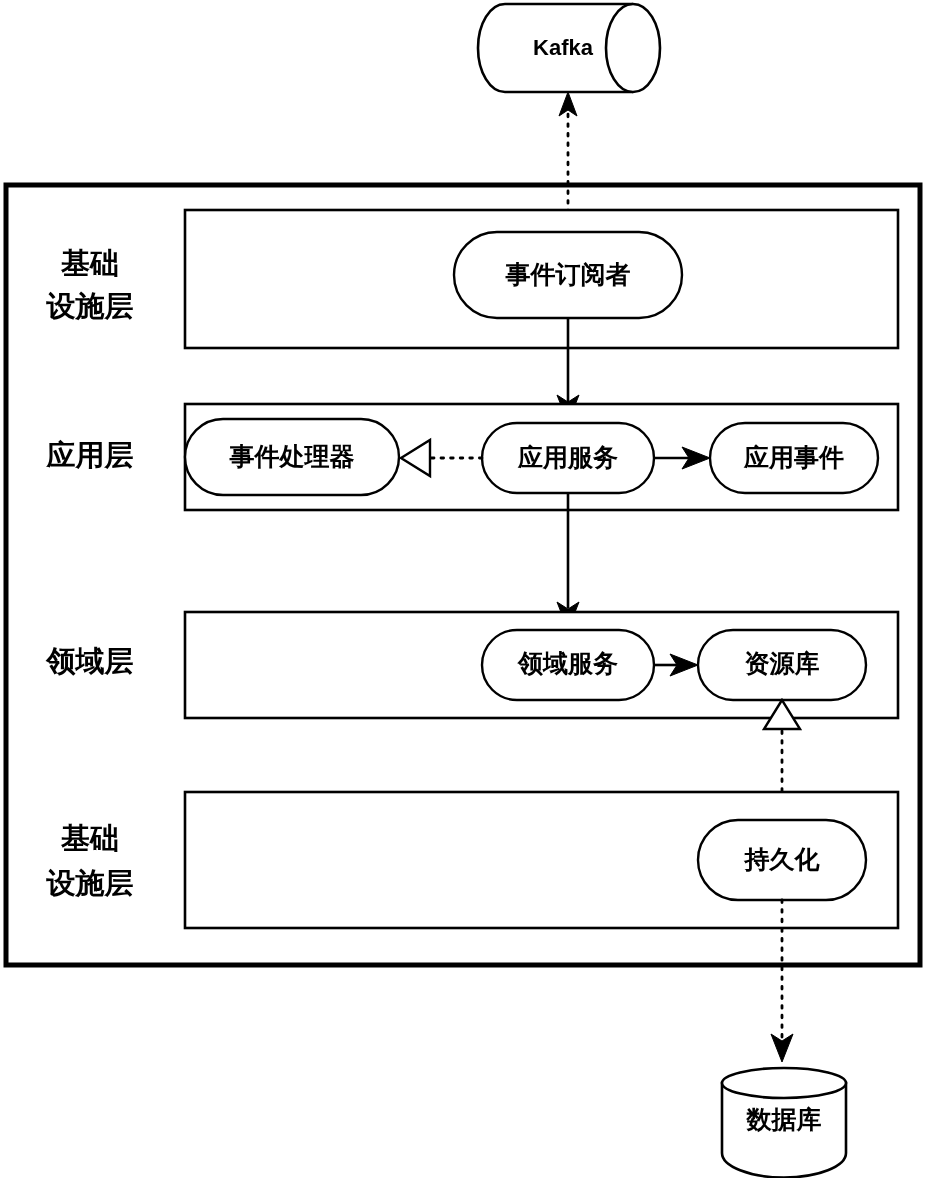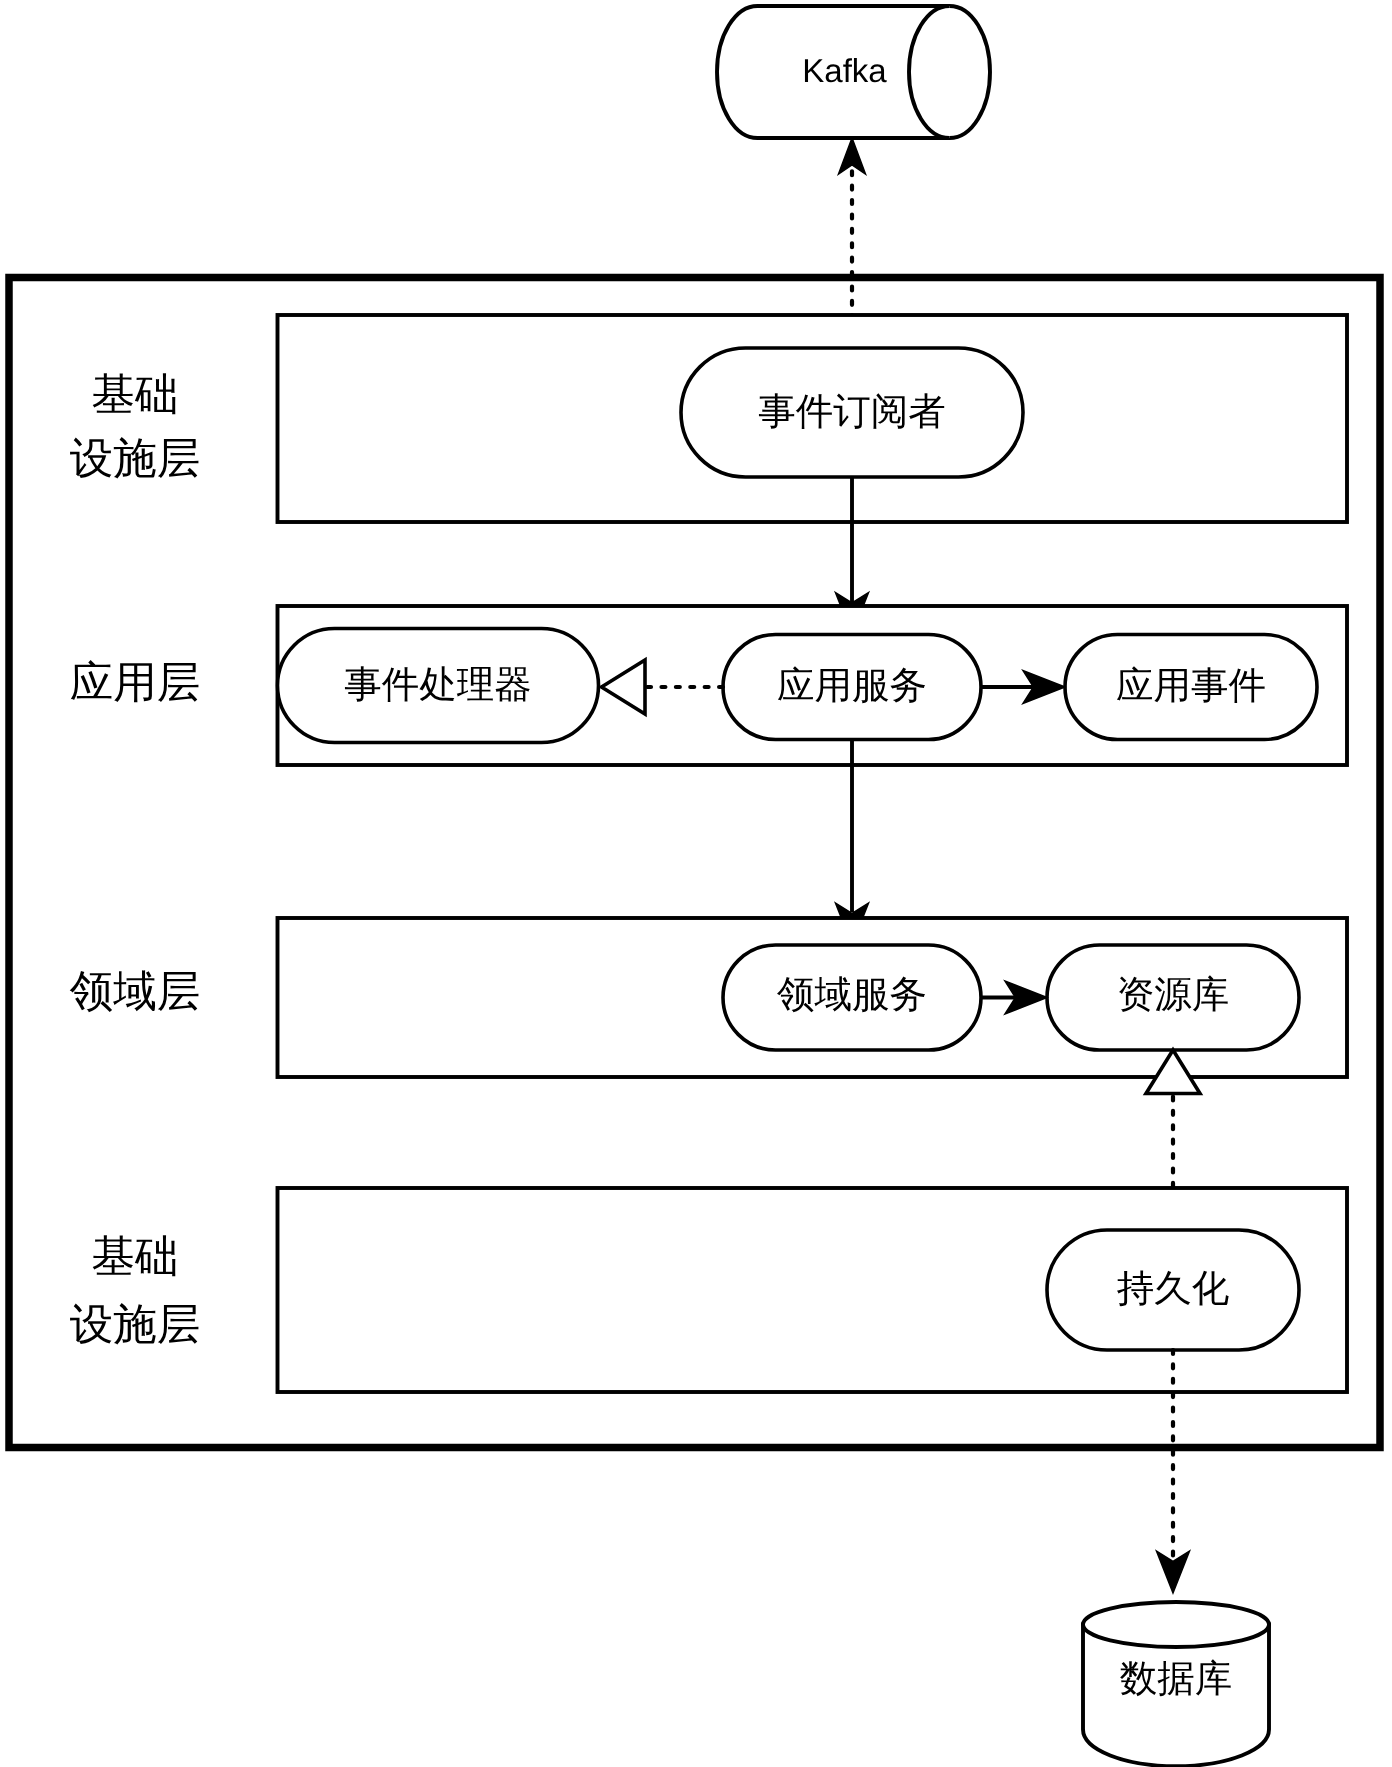"Kafka" #diagram-root { font-weight: none -> bold }
